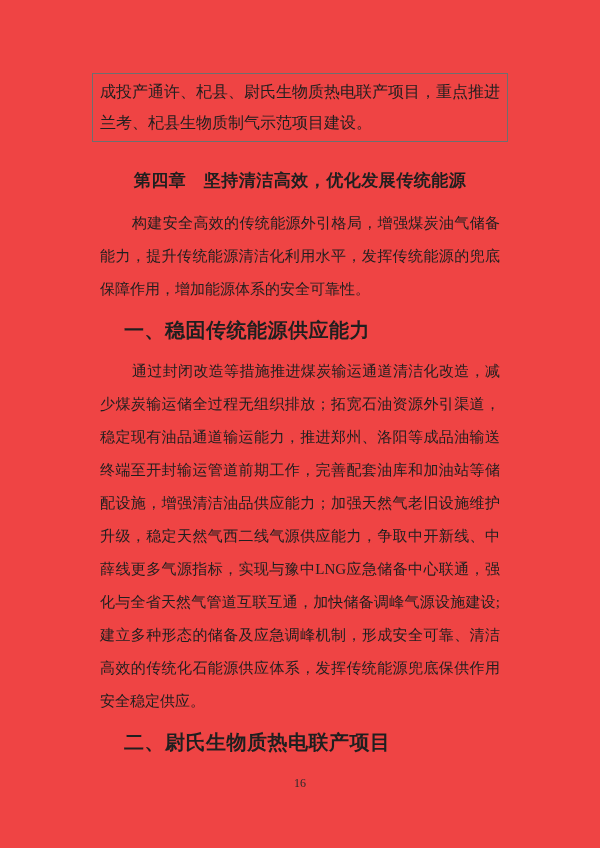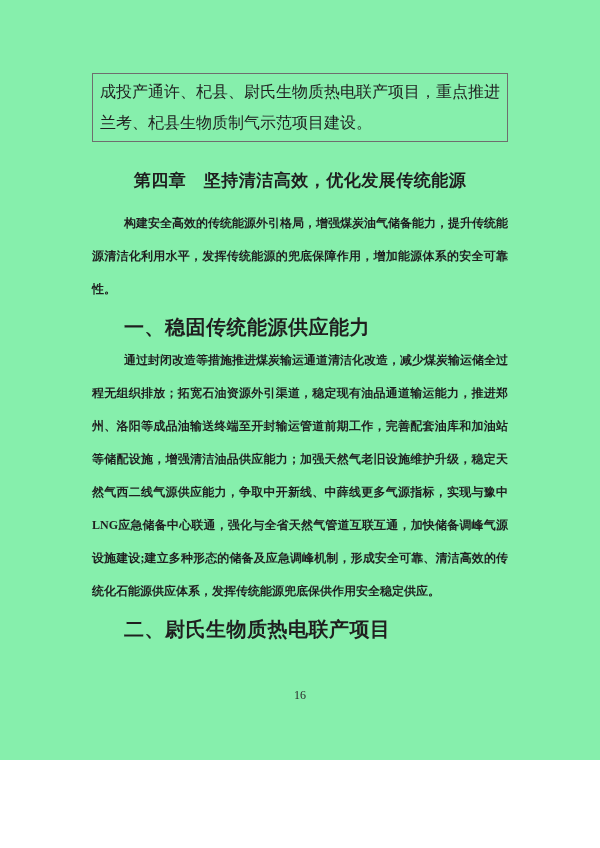"成投产通许、杞县、尉氏生物质热电联产项目，重点推进兰考、杞县生物质制气示范项目建" .page { background: #86efac -> #ef4444; height: 760px -> 848px }
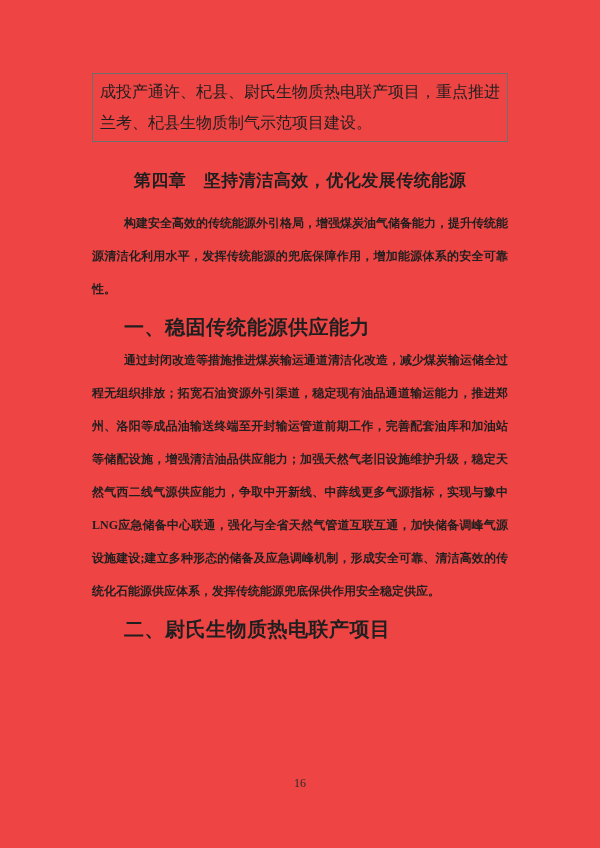"构建安全高效的传统能源外引格局，增强煤炭油气储备能力，提升传统能源清洁化利用水平" .para { font-size: 12px -> 15px; font-weight: bold -> none; margin: 0 -> 8px }
